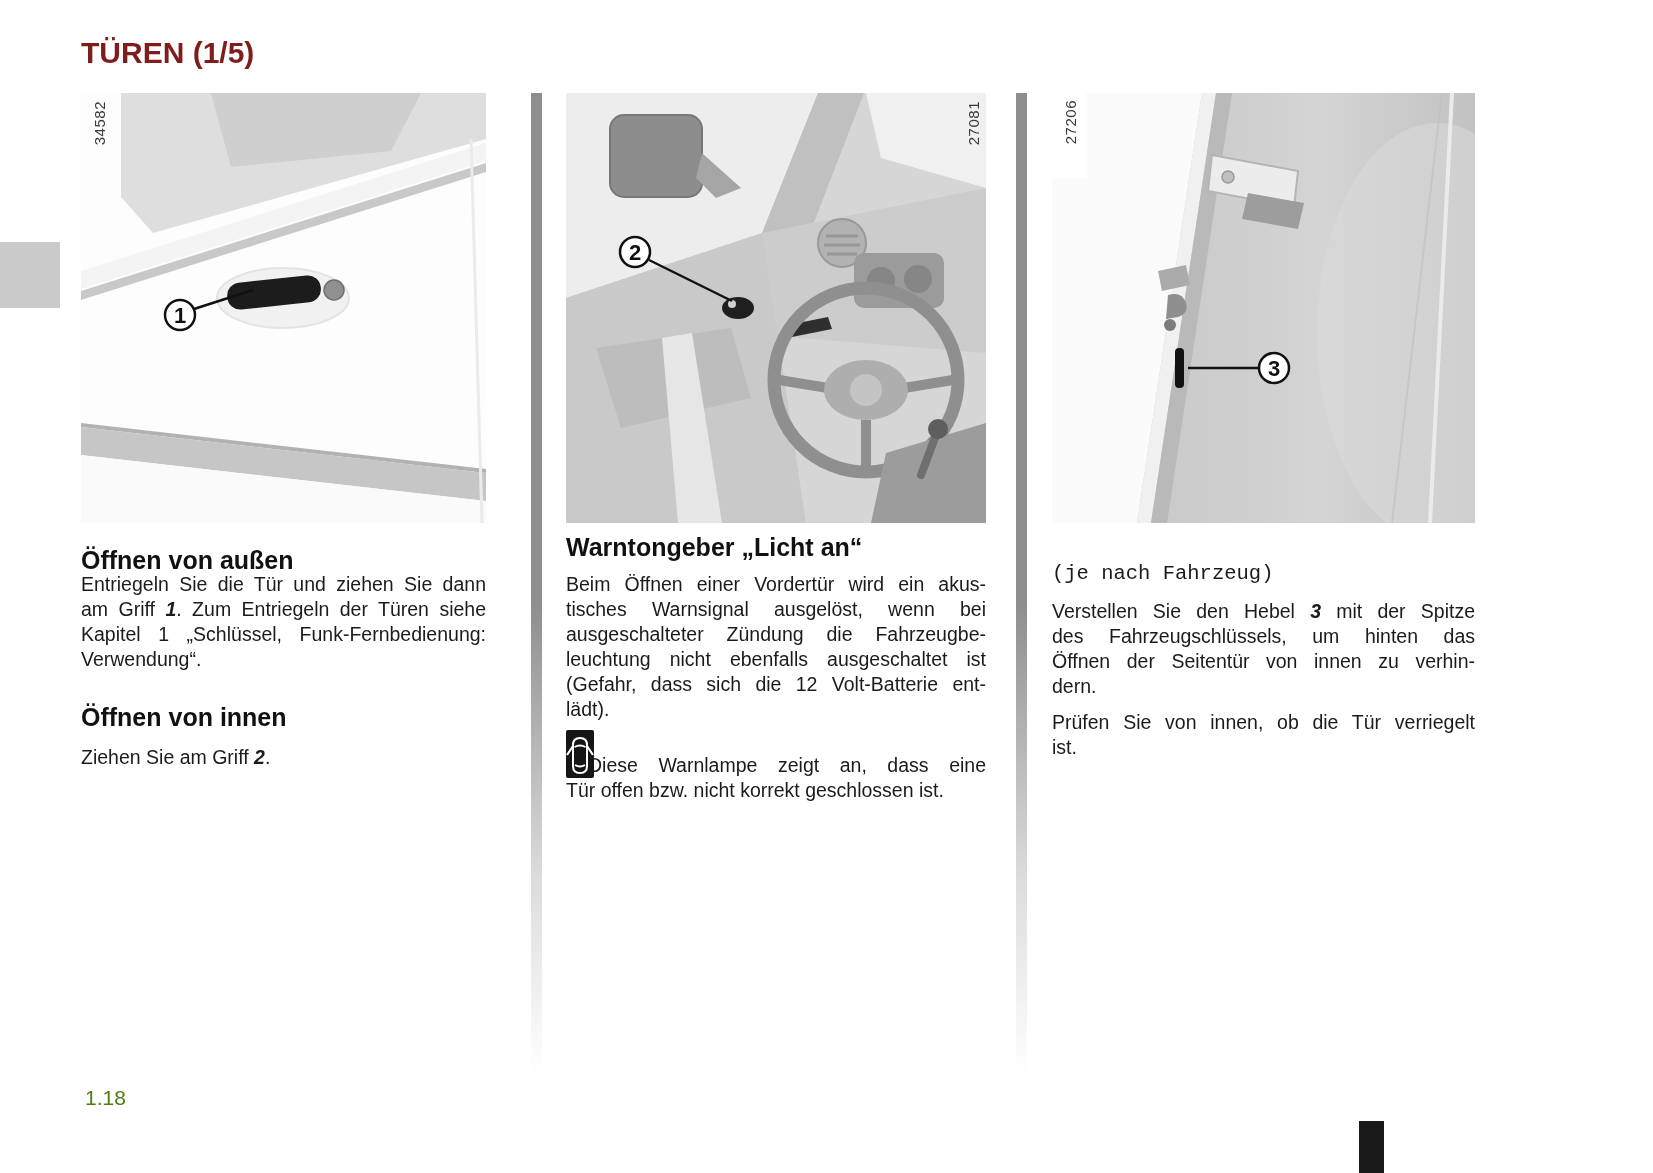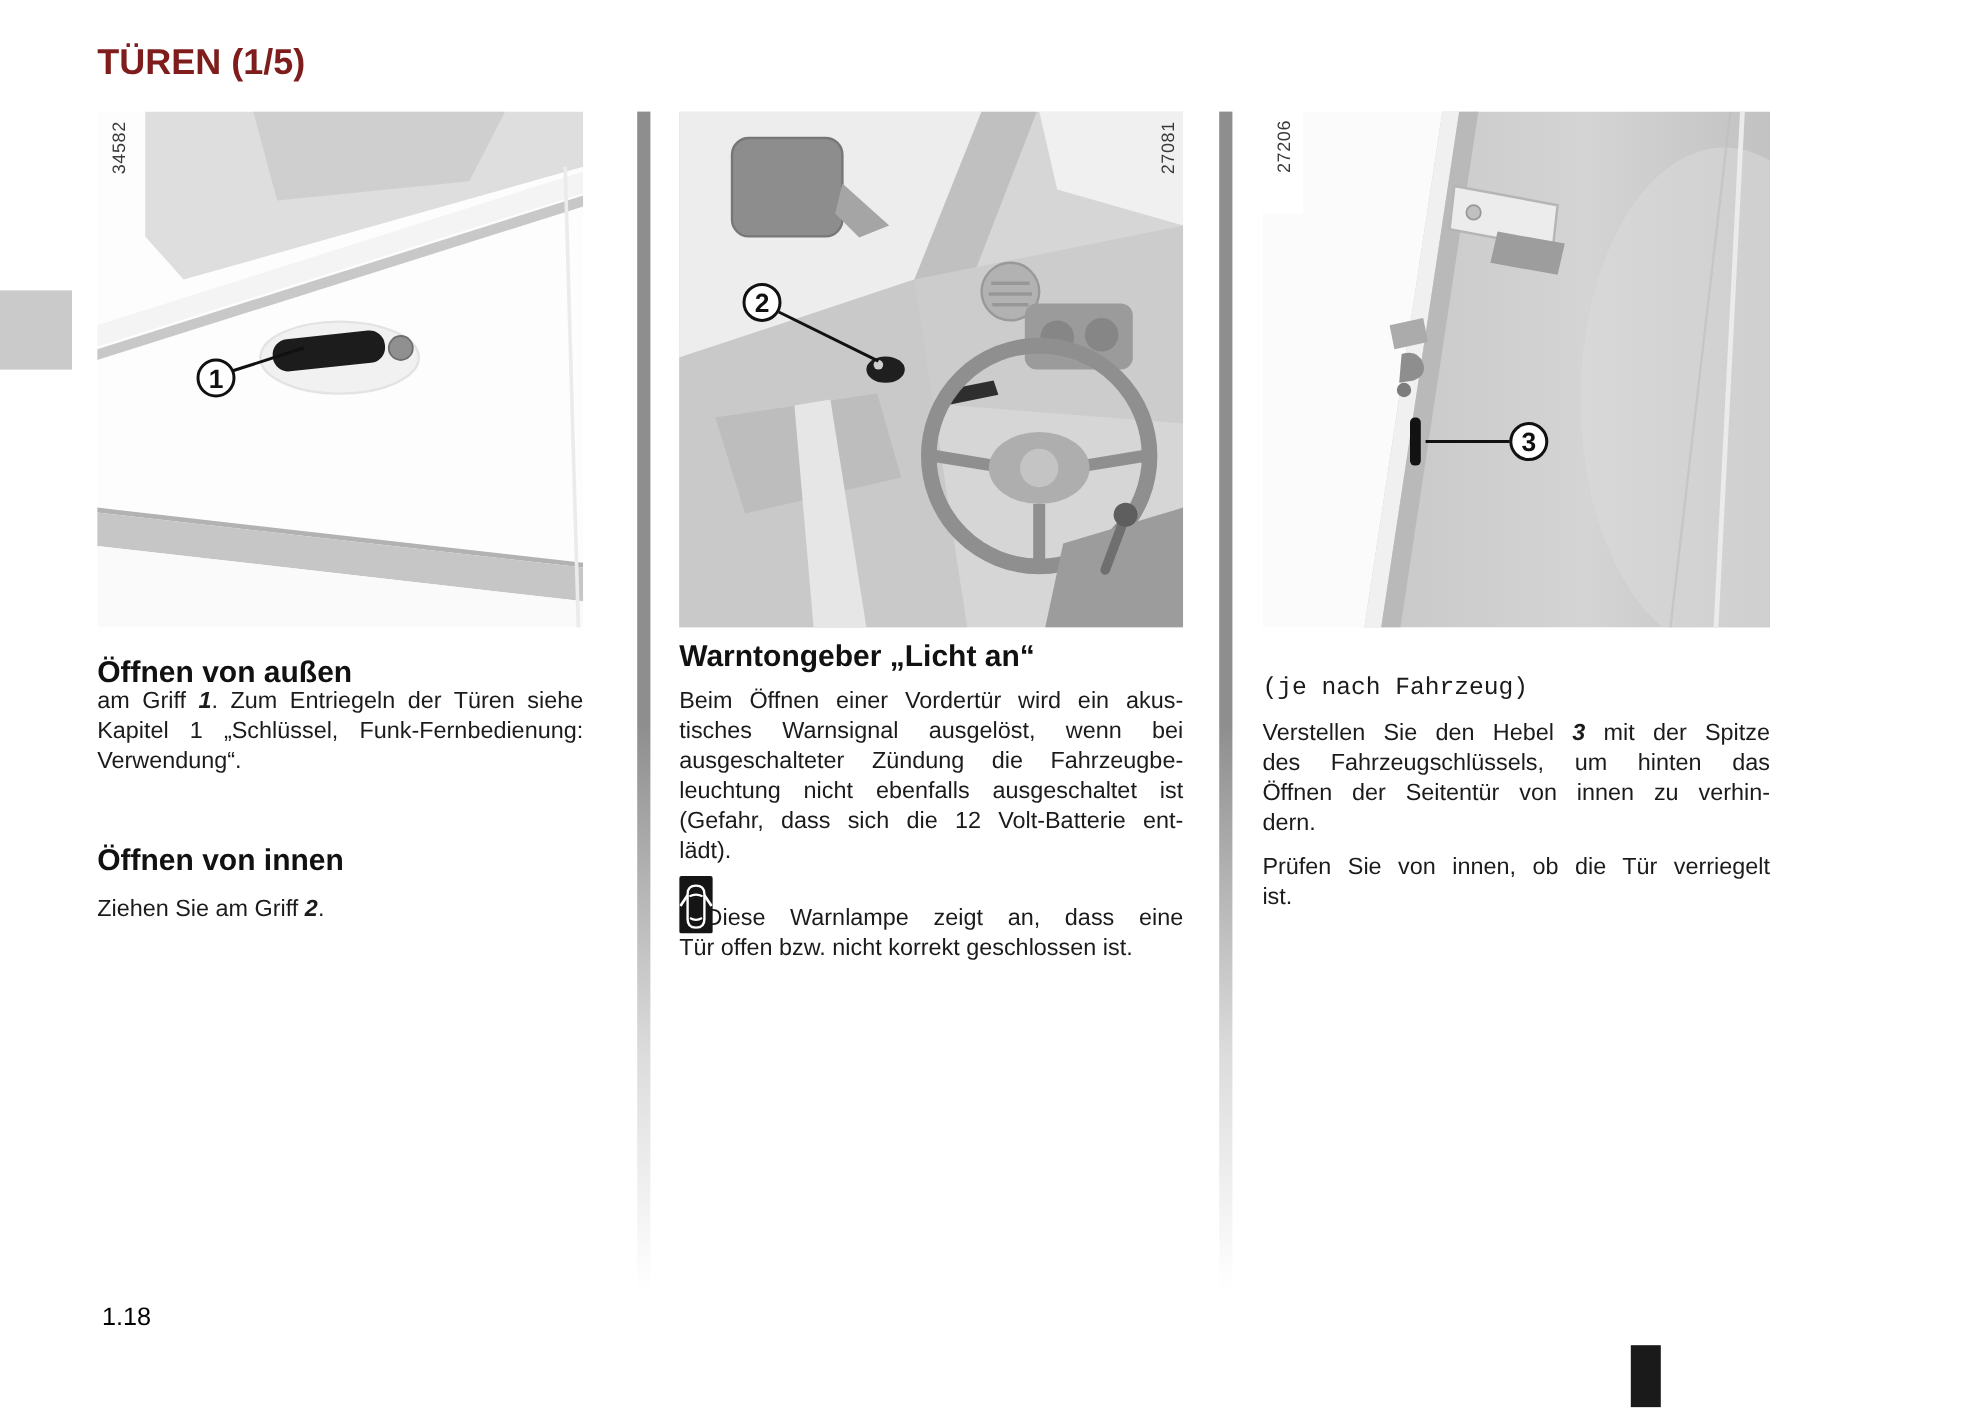"Entriegeln Sie die Tür und" div.jline { html: none -> <div><span>Entriegeln Sie die Tür und ziehen Sie dann</span></div> }
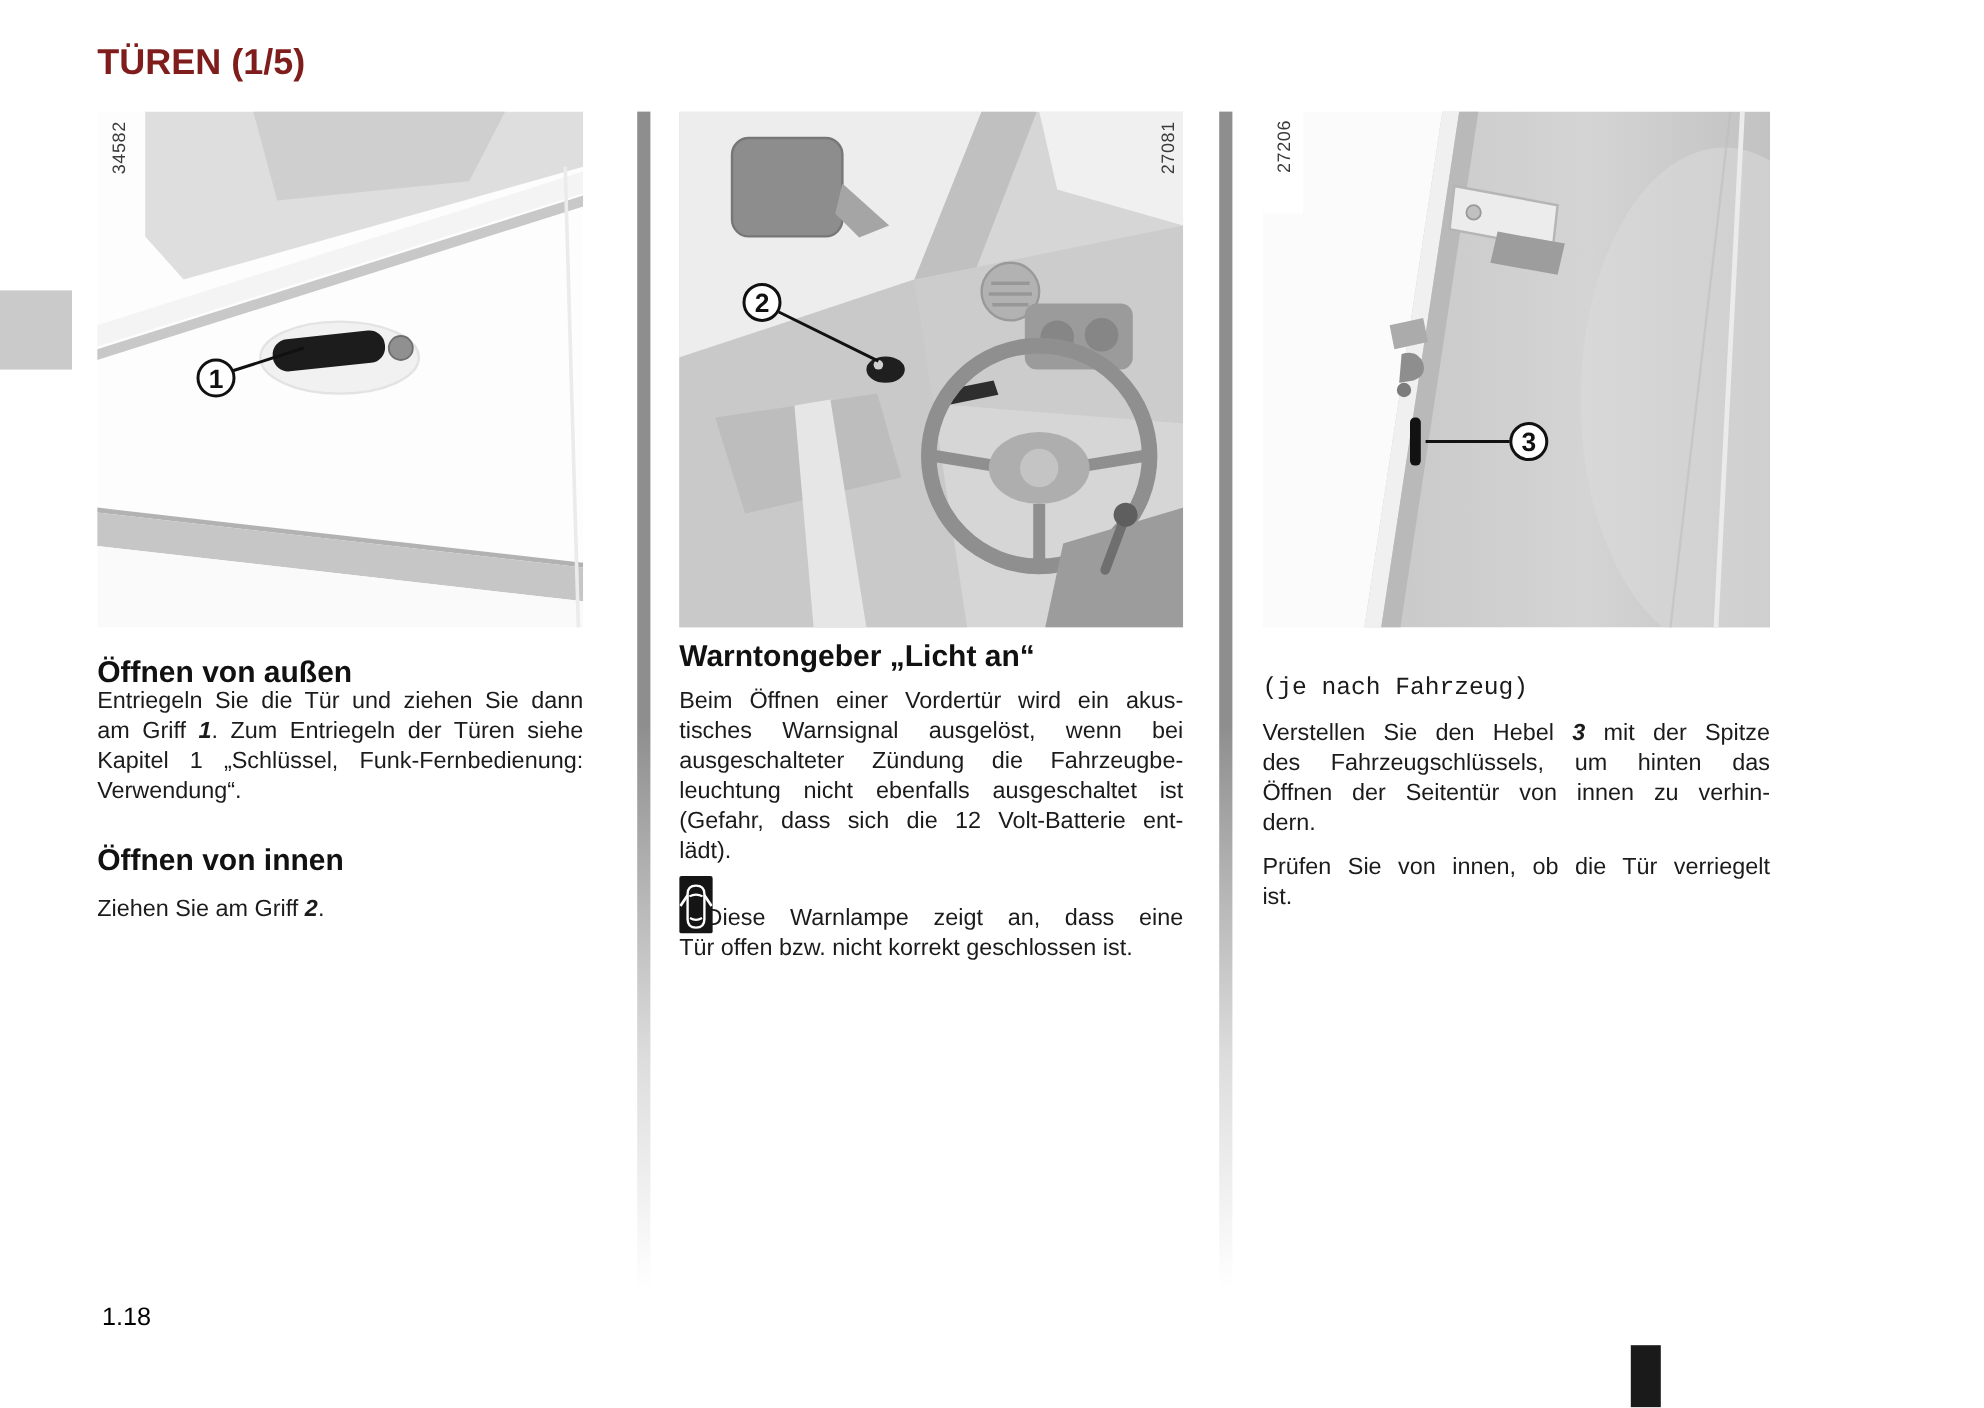"1.18" .page-number { color: #000000 -> #4d7c0f }
